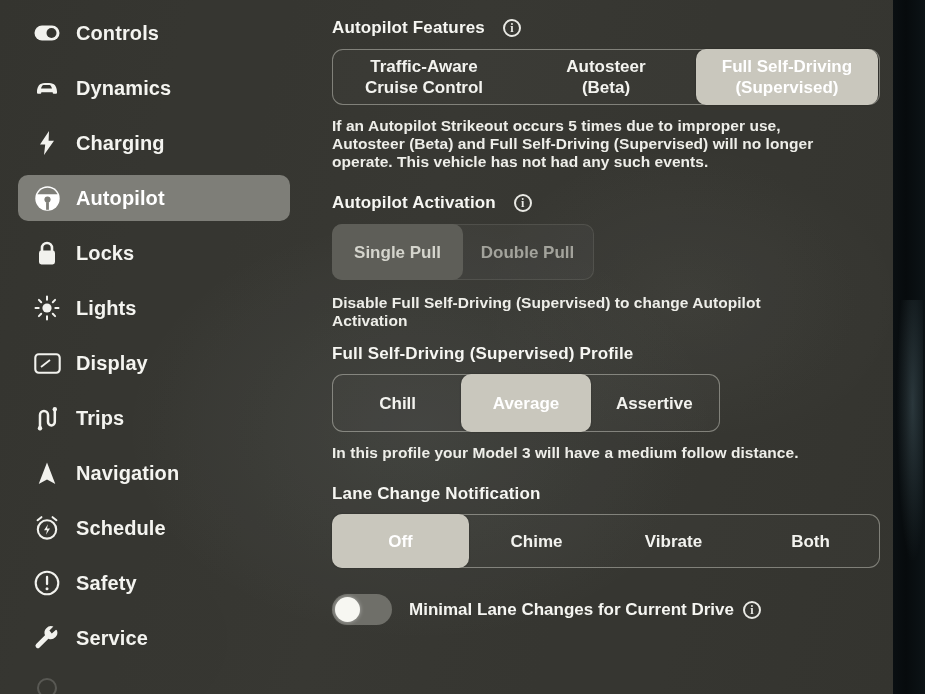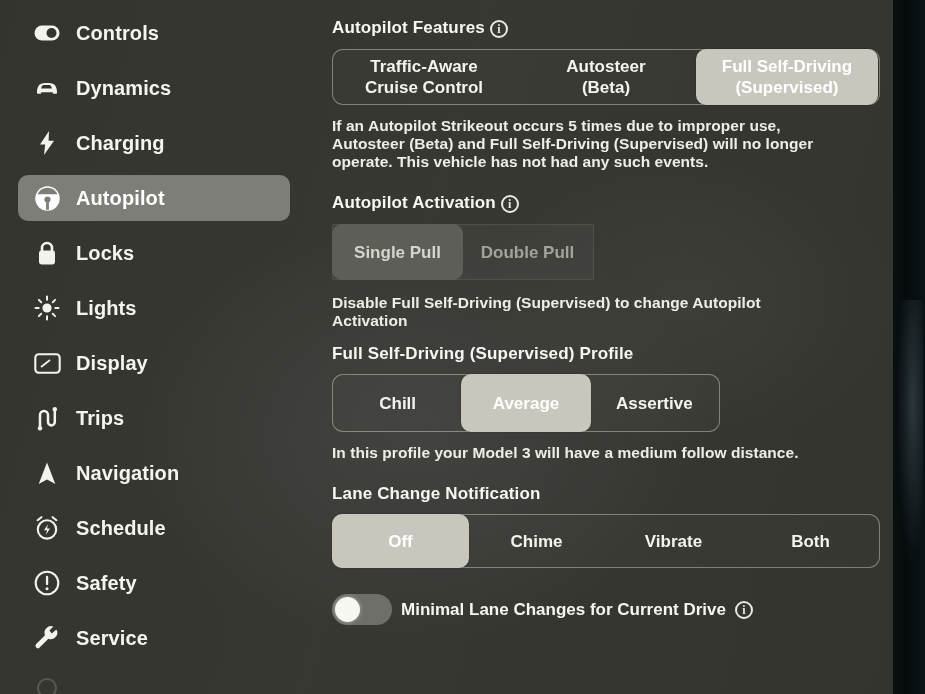"Autopilot Features" .sec-head { align-items: flex-end -> center; gap: 5px -> 18px }
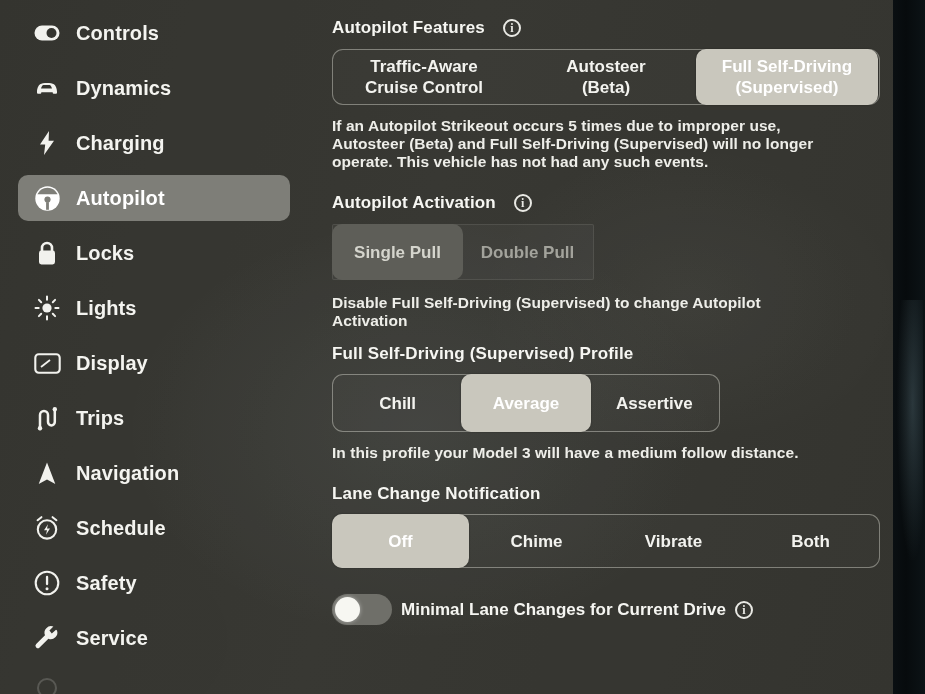"Single Pull" #activation-seg { border-radius: 2px -> 10px }
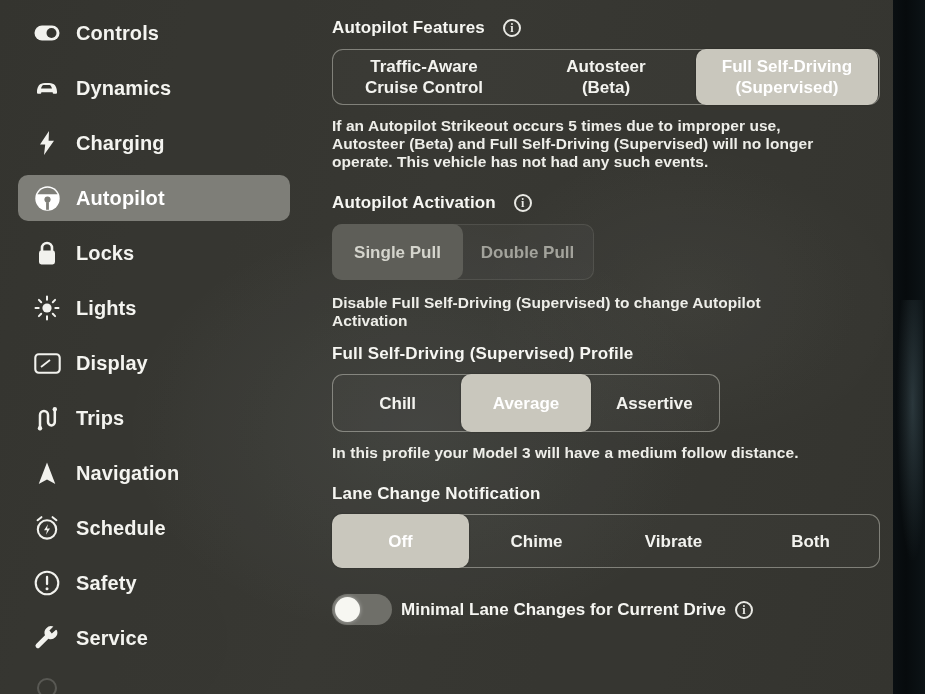"Minimal Lane Changes for Current" .switch-row { gap: 9px -> 17px }
